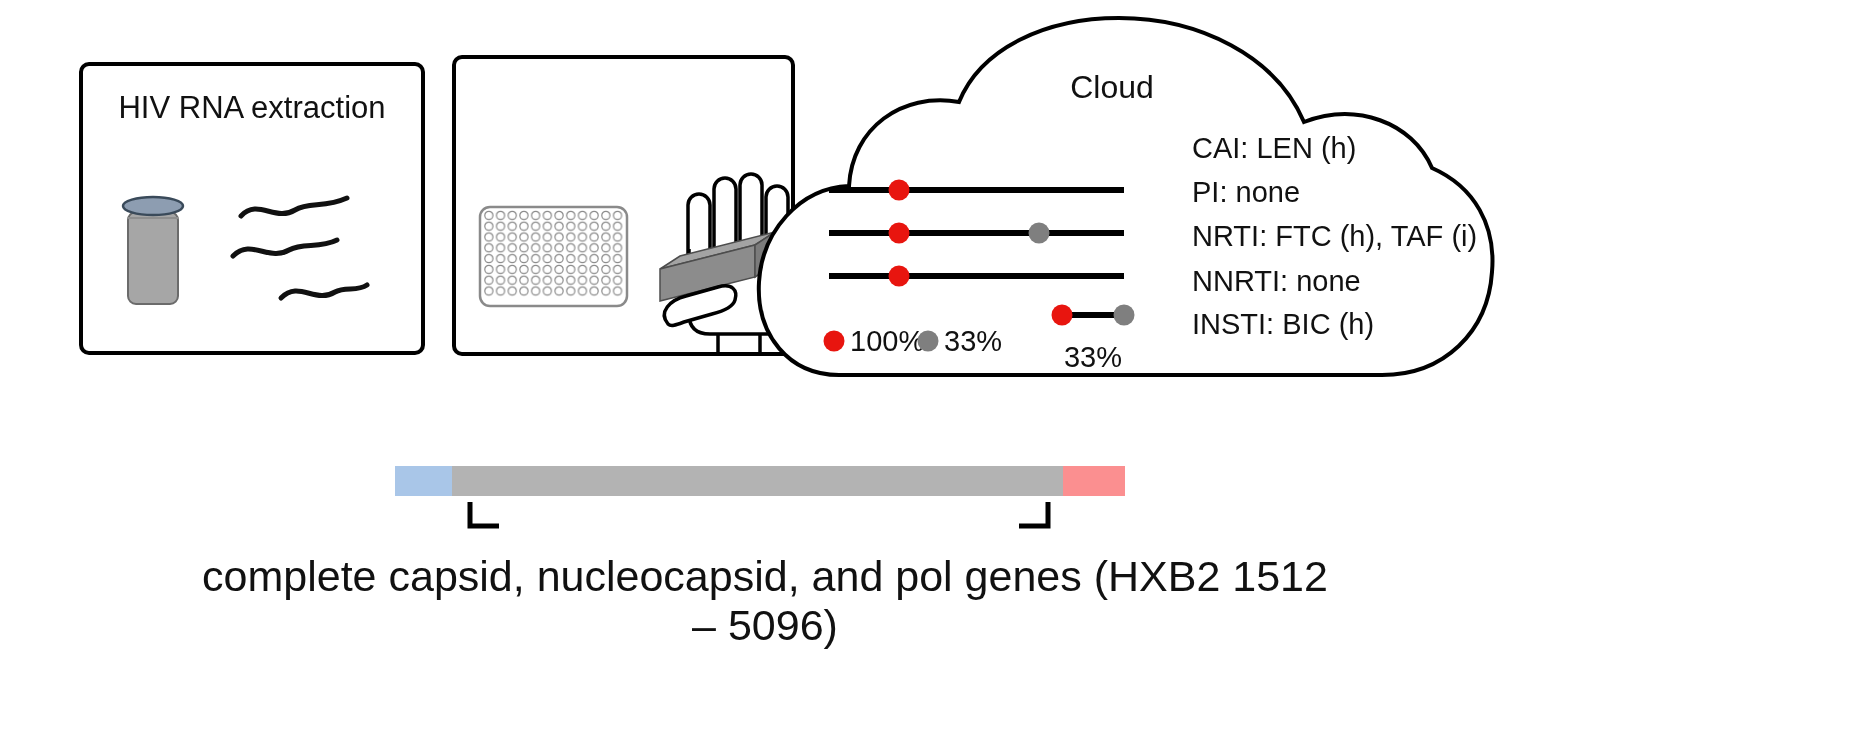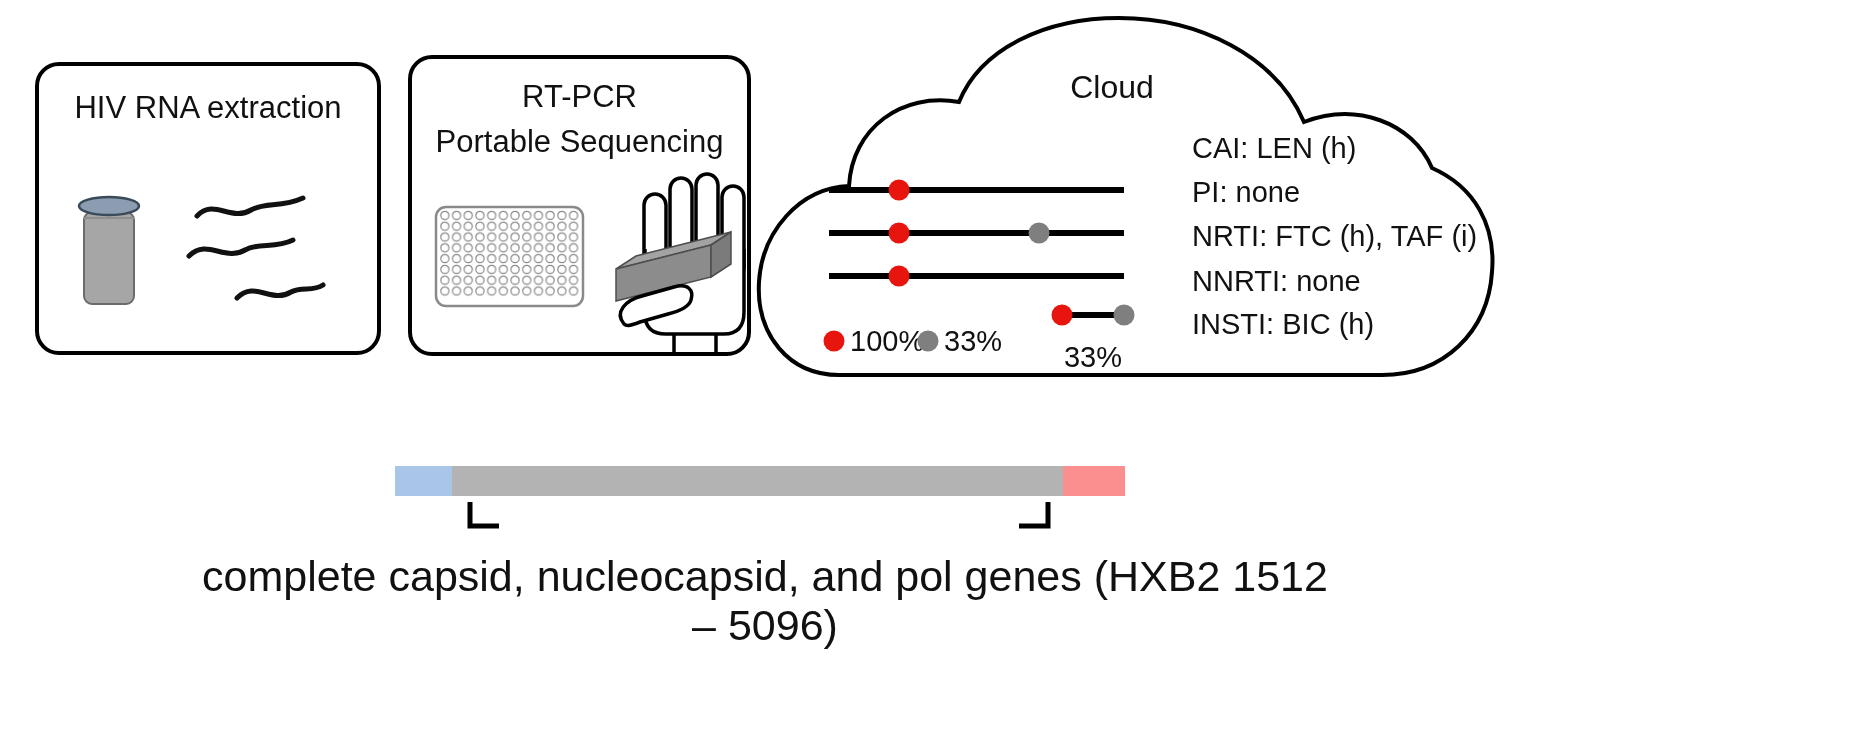"HIV RNA extraction" .panel { border-radius: 24px -> 10px; margin-left: none -> 44px }
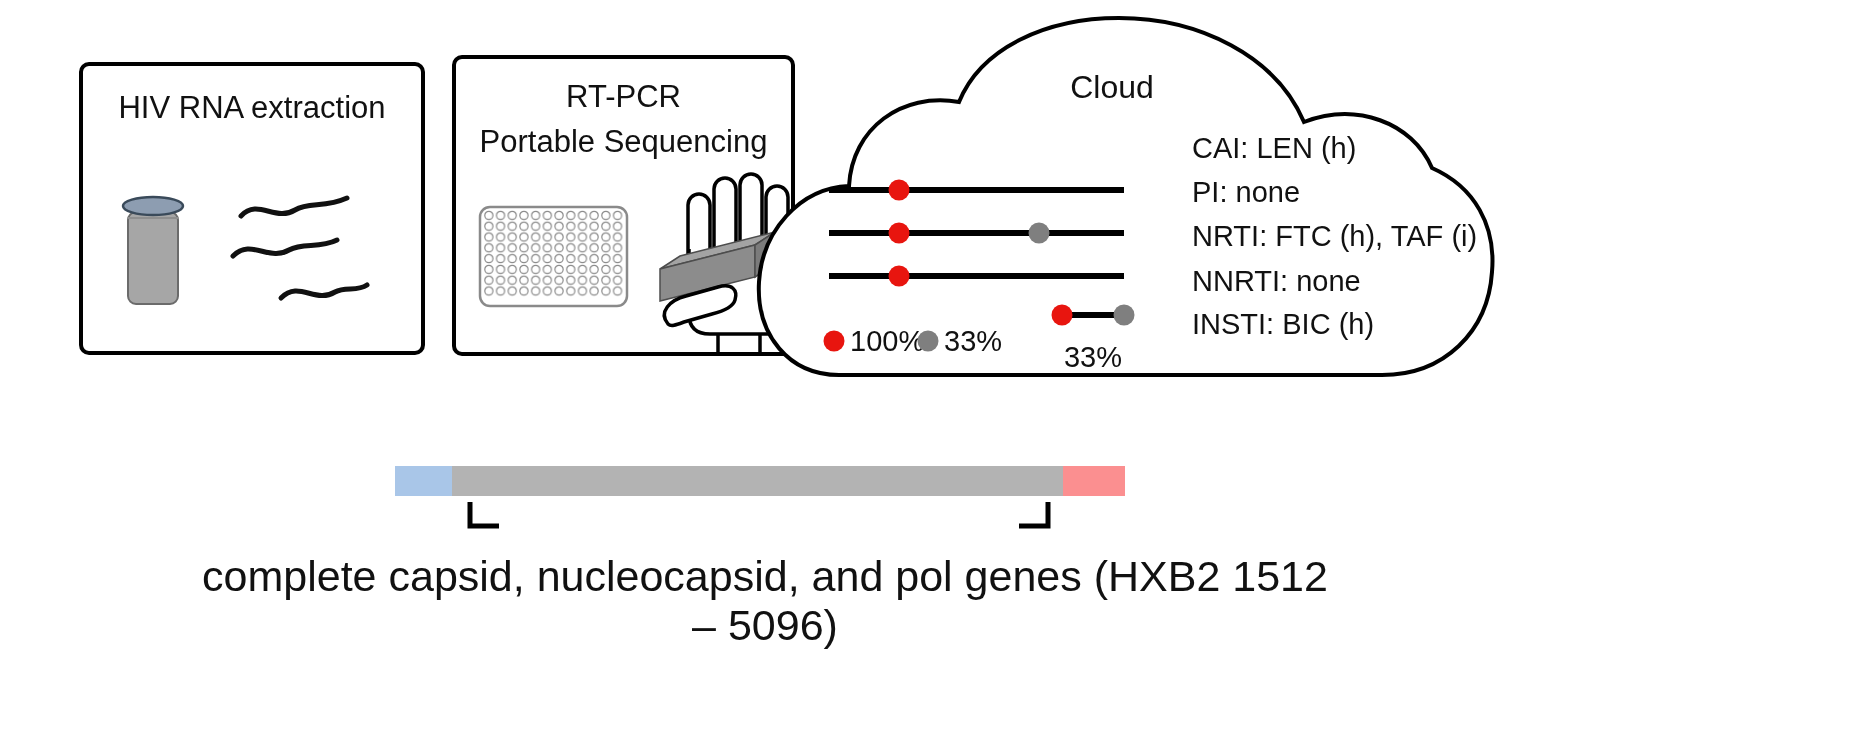"RT-PCR" div.panel-title { html: <div> <div>RT-PCR</div> <div>Portable Sequencing</div> </div> -> none }
